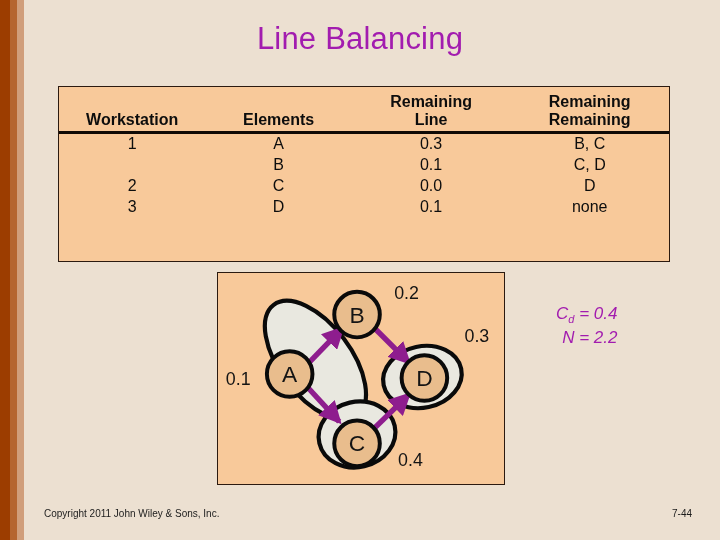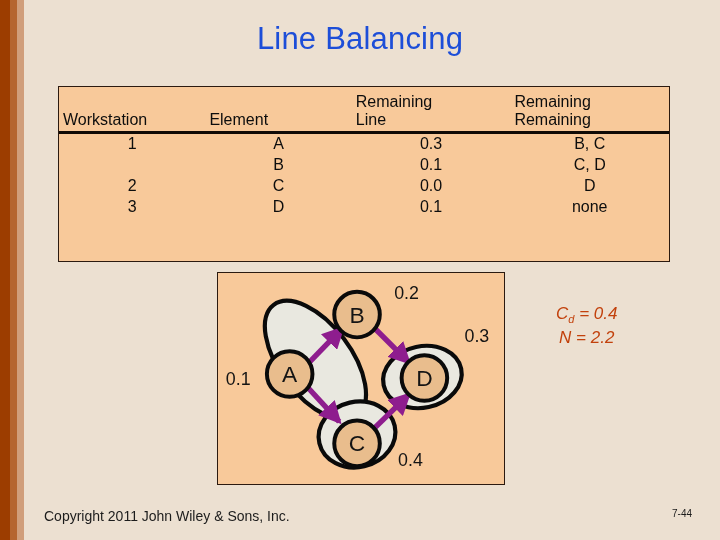"Line Balancing" .slide-title { color: #1d4ed8 -> #a21caf }
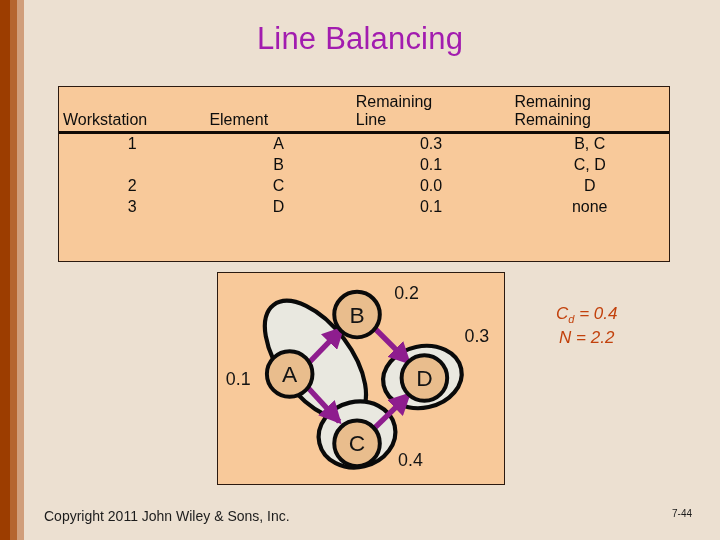"Remaining" .data-table th { font-weight: normal -> bold; text-align: left -> center }
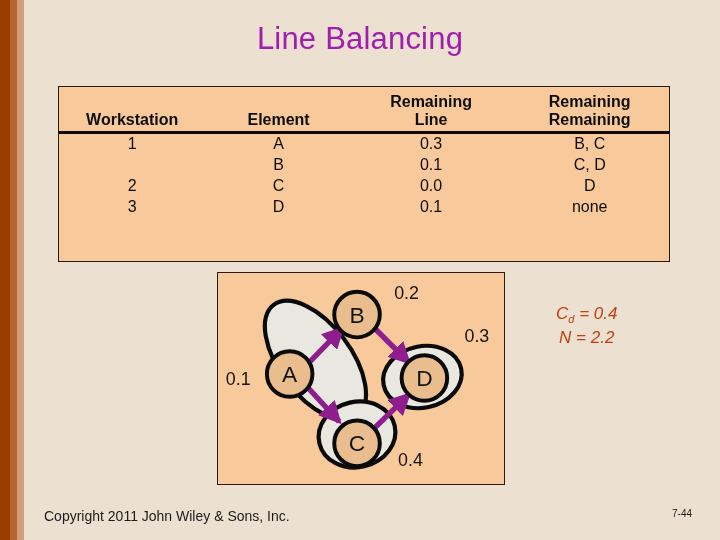"Element" span { text: Element -> Elements }
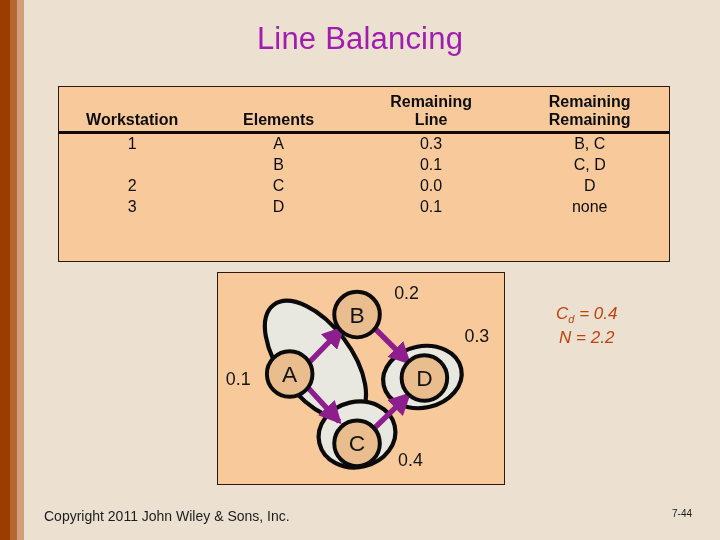"Cd = 0.4" .formula-block { color: #c2410c -> #a21caf; text-align: center -> right }
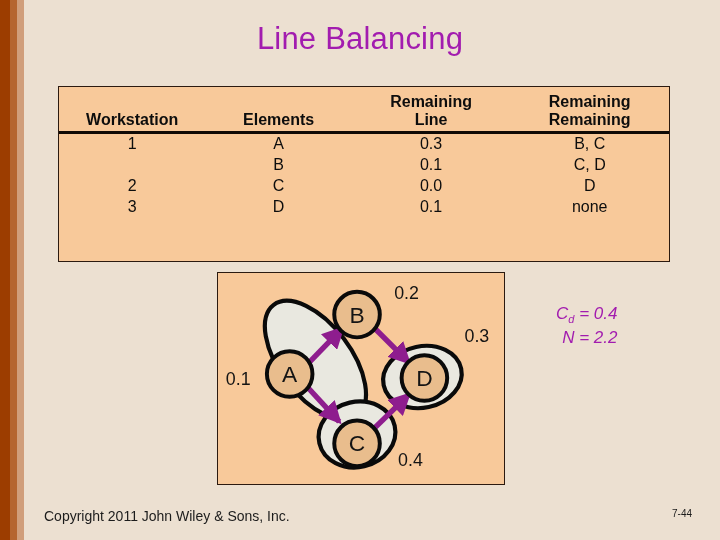"Copyright 2011 John Wiley &" .footer-copyright { font-size: 14px -> 10px }
